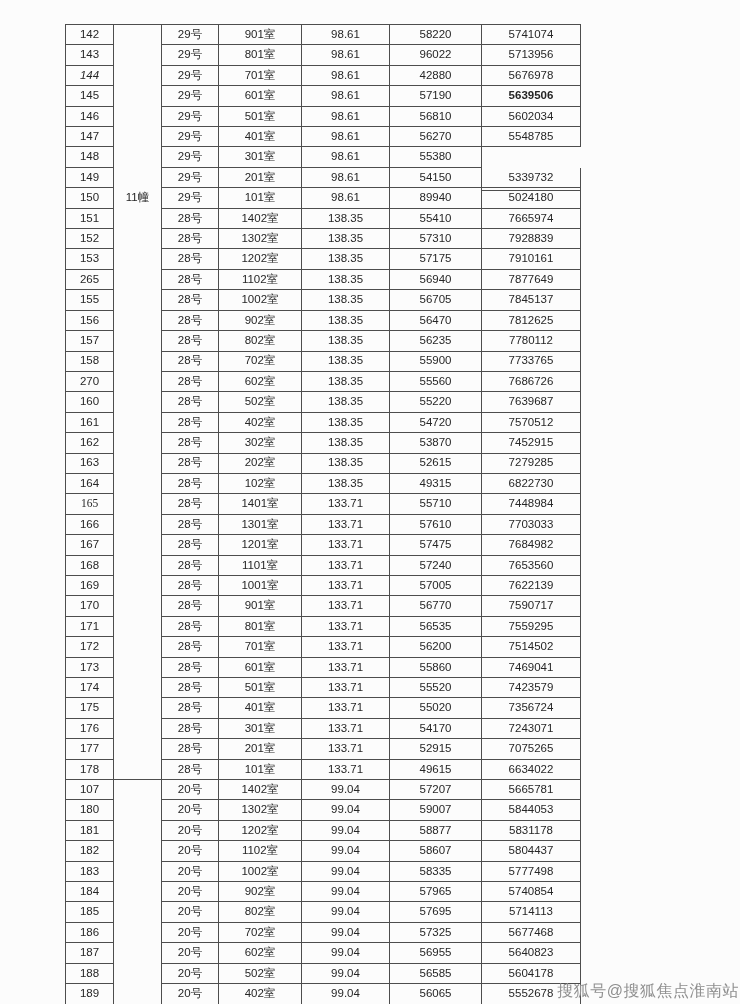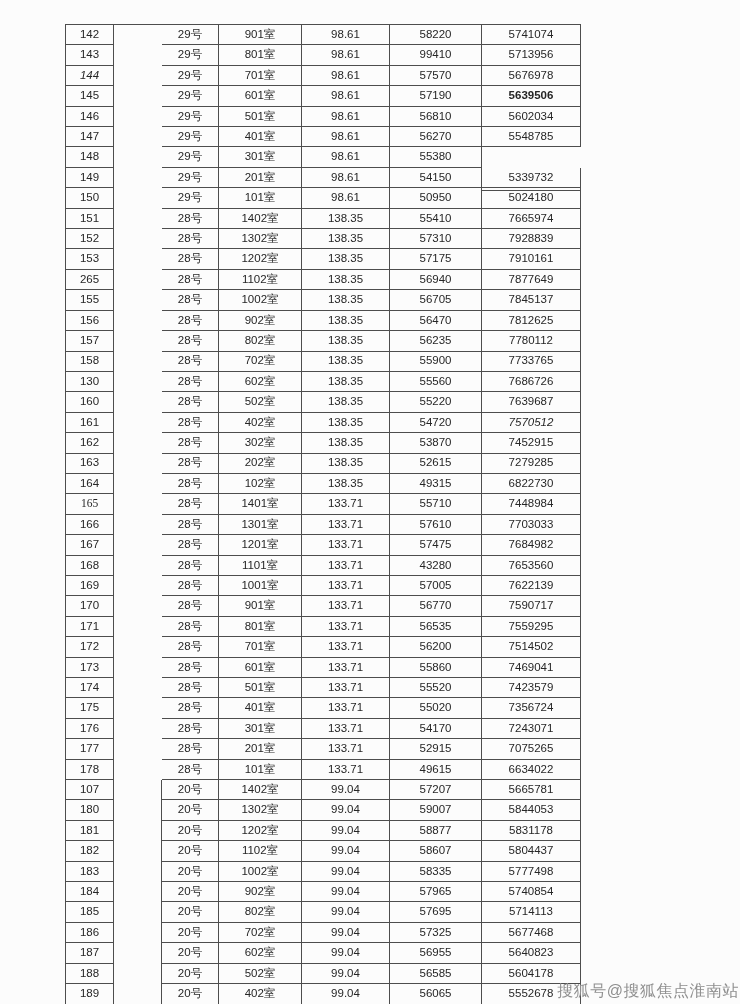"99410" div.cell { text: 99410 -> 96022 }
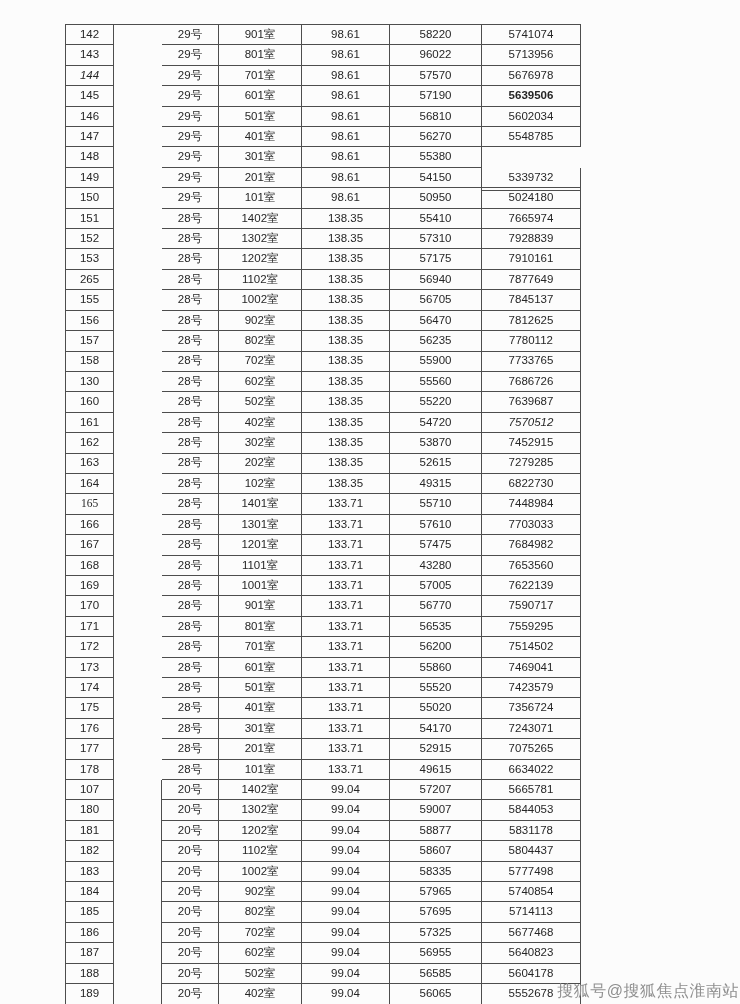"57570" div.cell { text: 57570 -> 42880 }
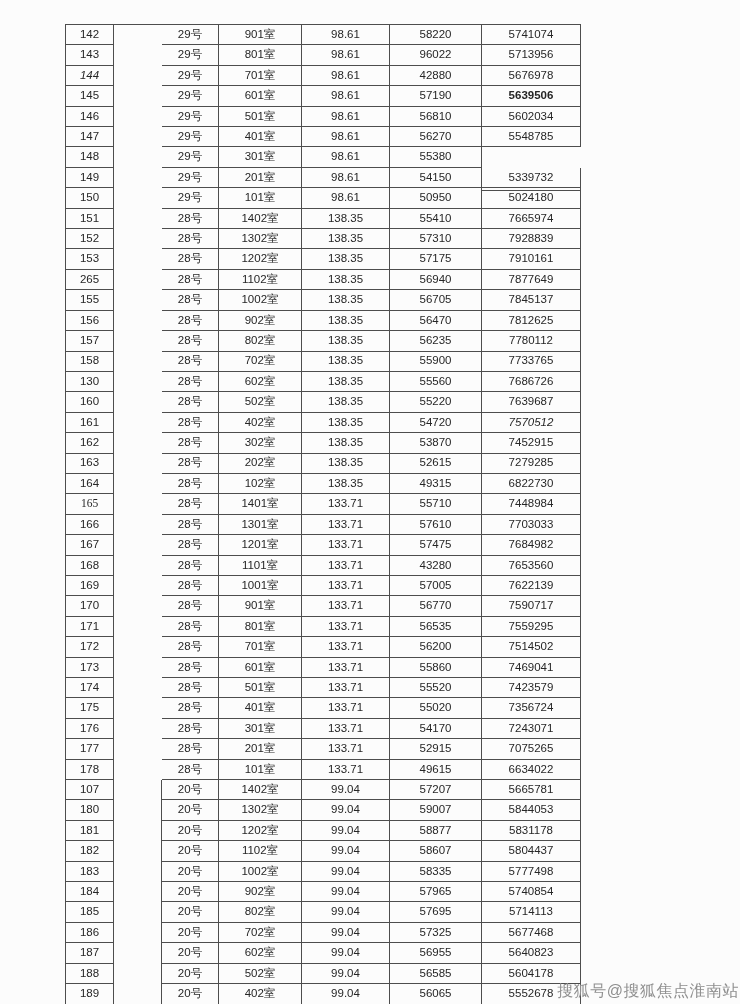"11幢" div.cell { html: none -> <div> <span>11幢</span> </div> }
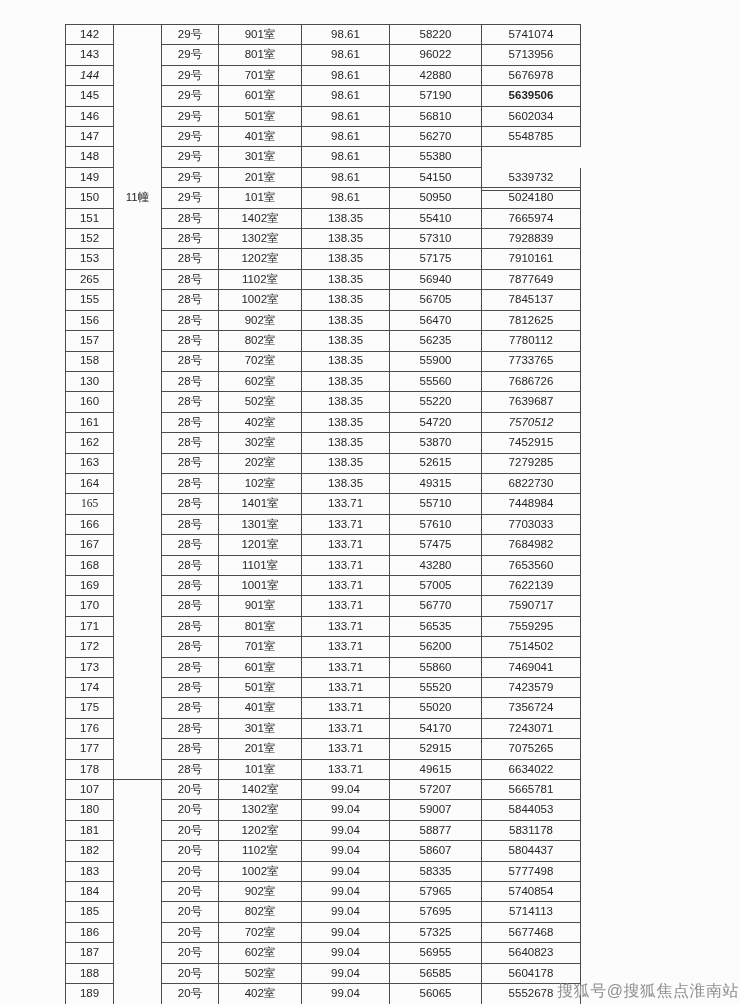"50950" div.cell { text: 50950 -> 89940 }
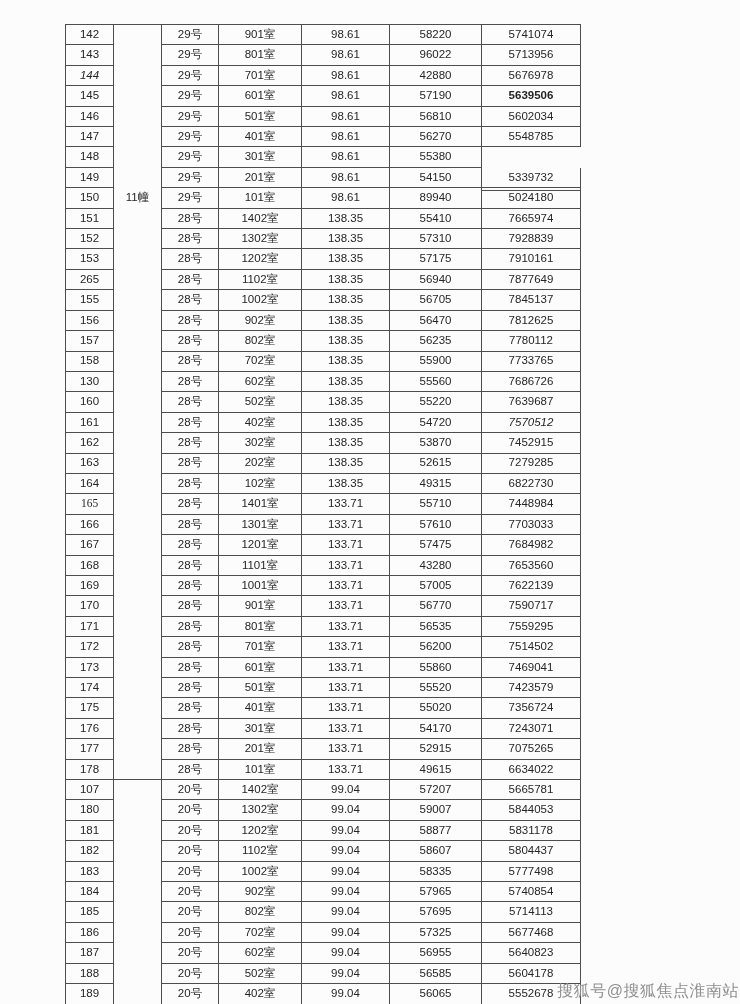"130" div.cell { text: 130 -> 270 }
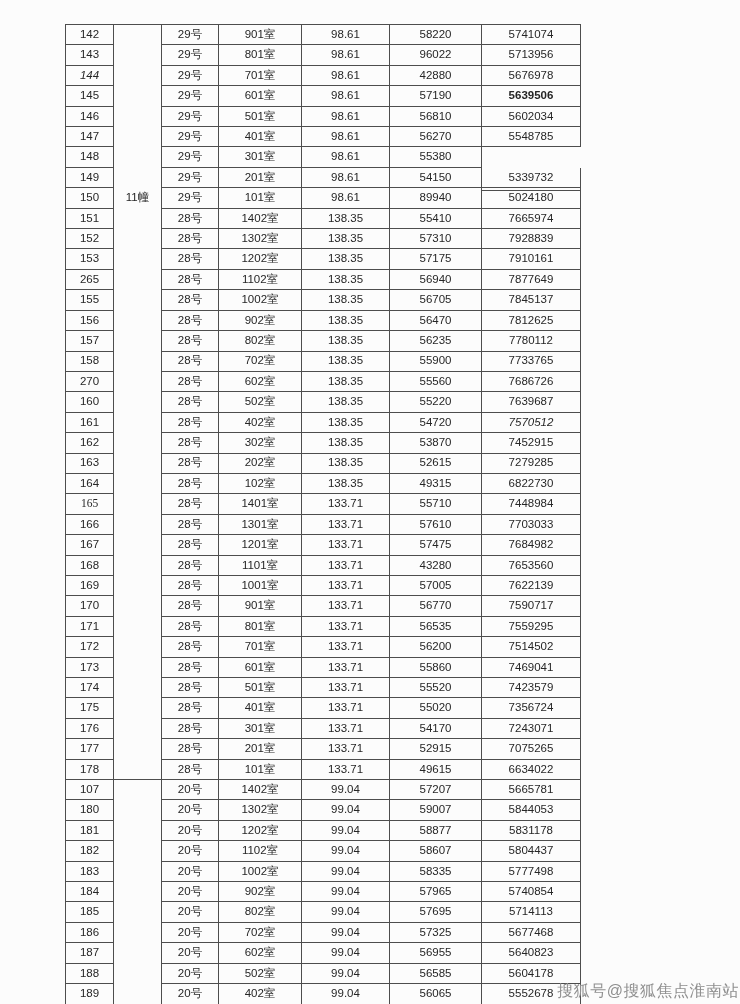"7570512" div.cell { font-style: italic -> none }
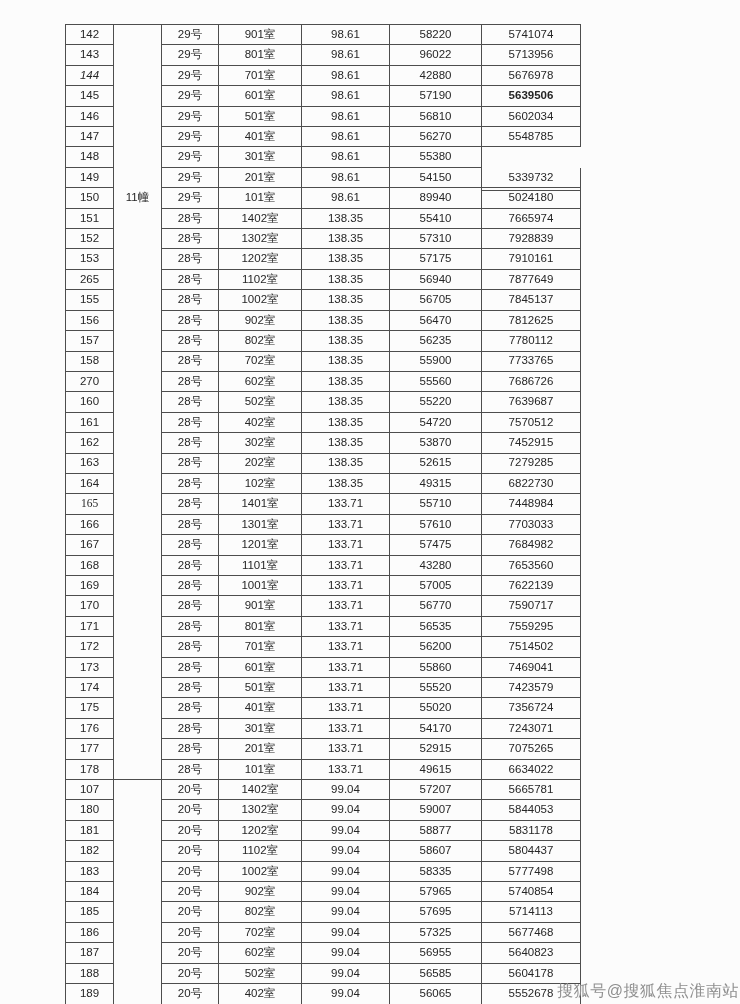"43280" div.cell { text: 43280 -> 57240 }
